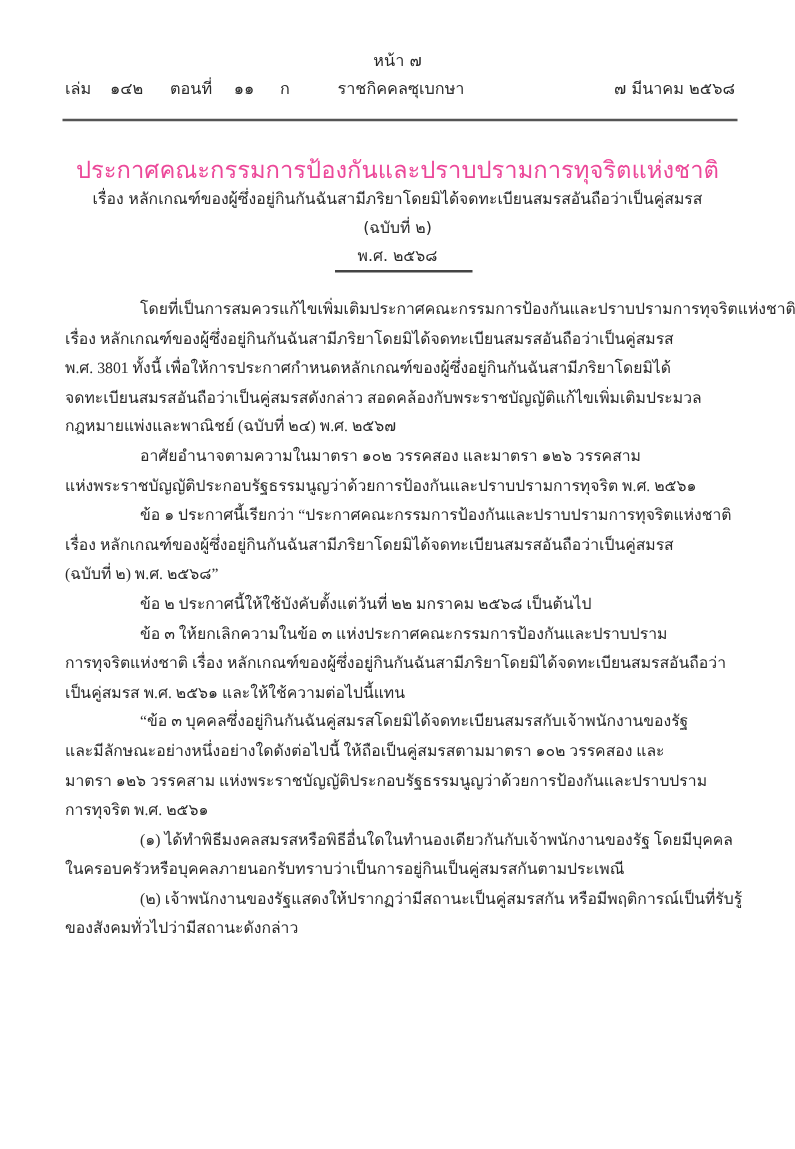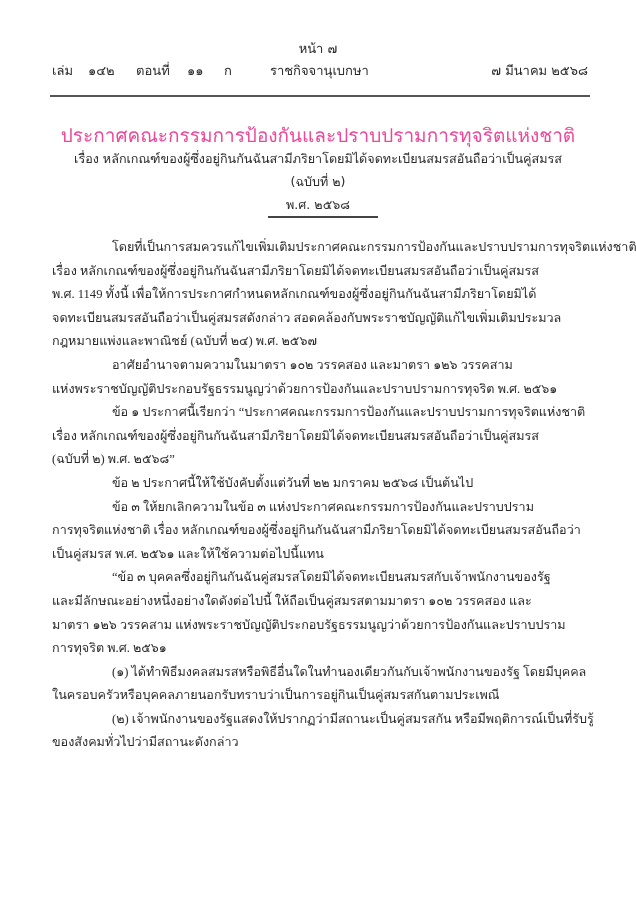"ราชกิจจานุเบกษา" span { text: ราชกิจจานุเบกษา -> ราชกิคคลซุเบกษา }
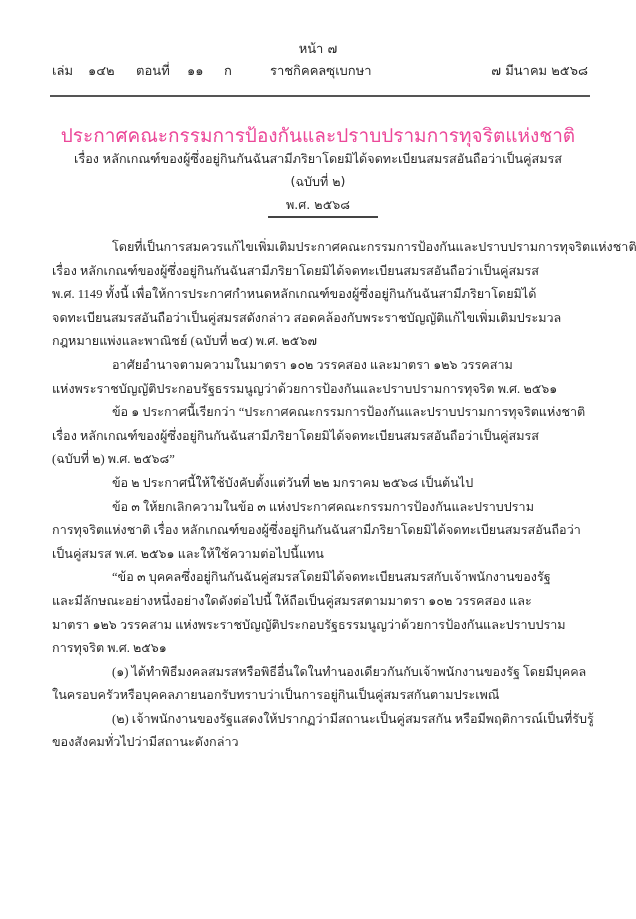"พ.ศ. 1149 ทั้งนี้" span.line { text: 1149 -> 3801 }
